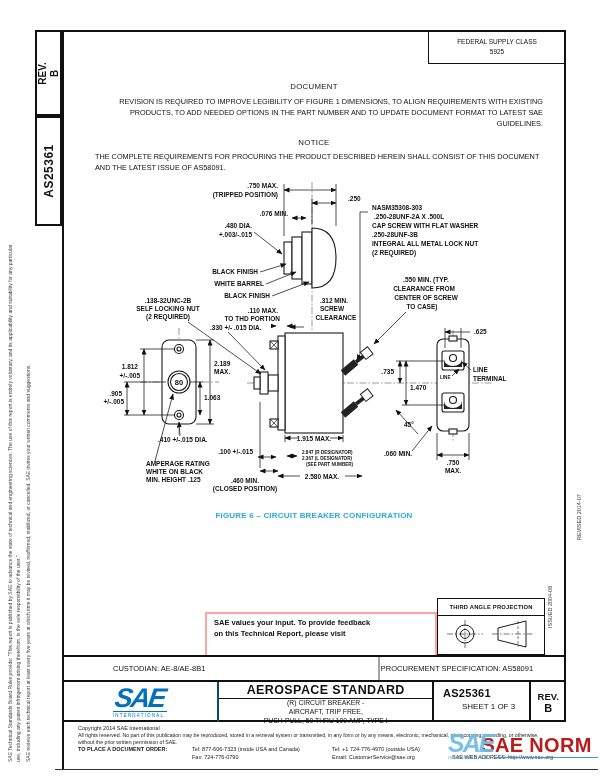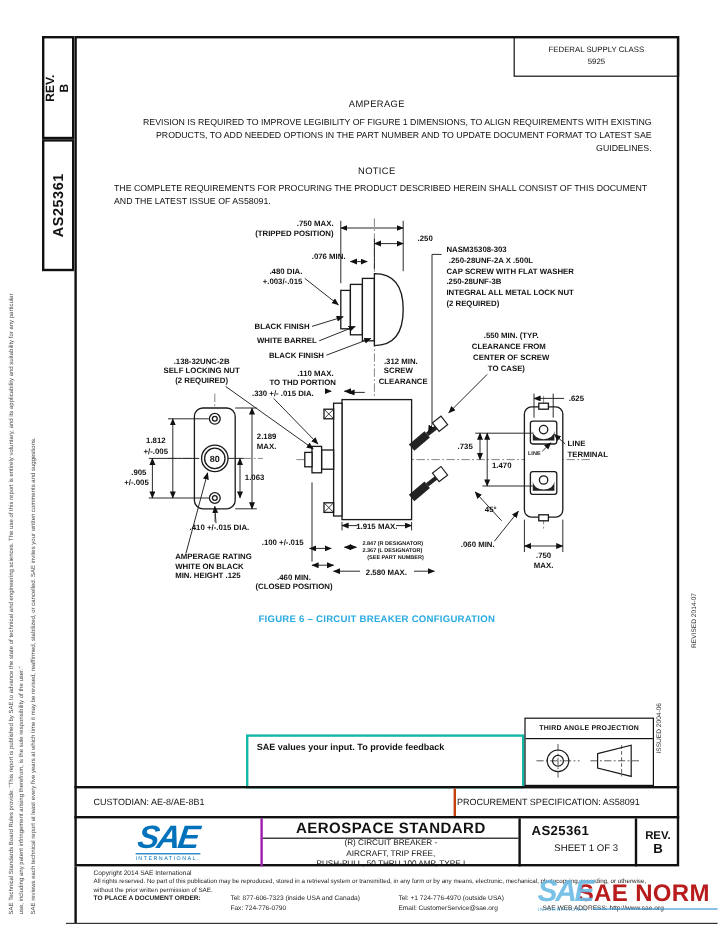"AMPERAGE" div.sec-title { text: AMPERAGE -> DOCUMENT }
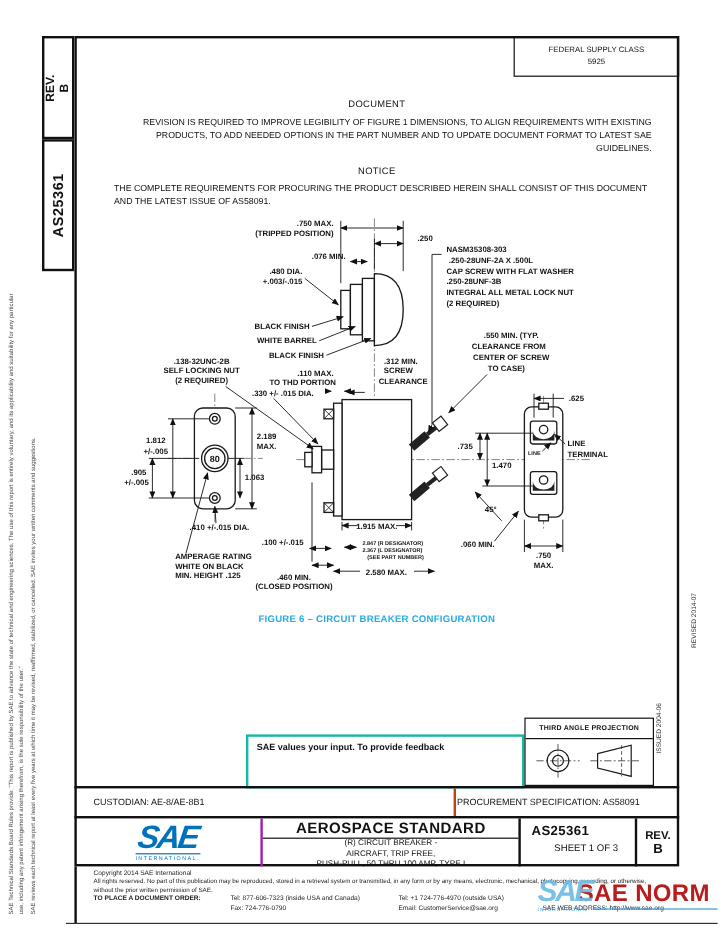"SAE values your input. To" .feedback { border: 2px solid #14b8a6 -> 2px solid #fca5a5 }
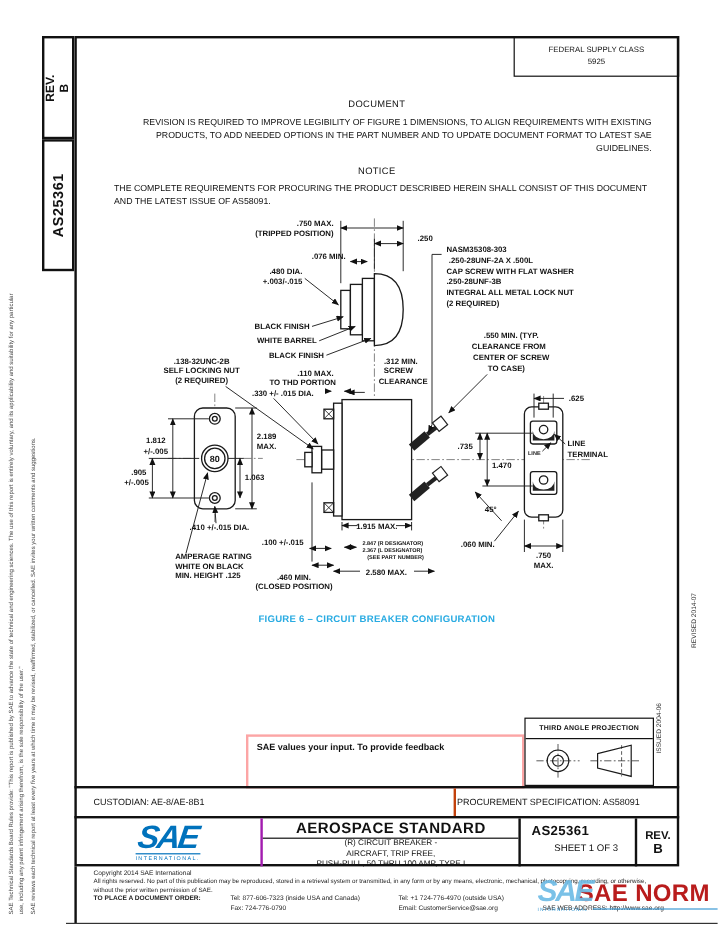"on this Technical Report, please" div { html: none -> <div>on this Technical Report, please visit</div> }
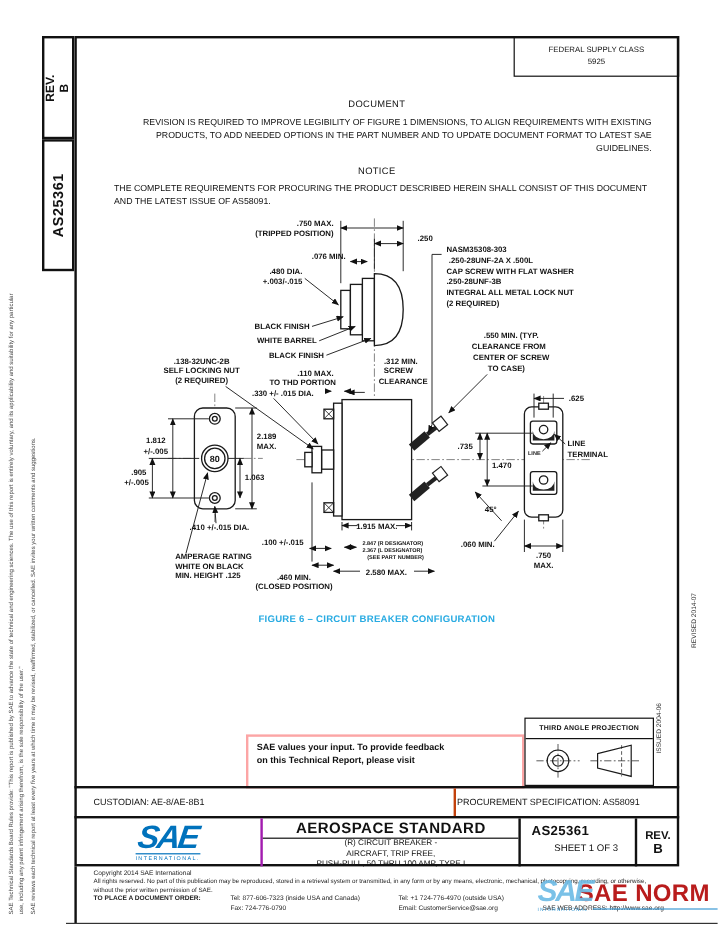"CUSTODIAN: AE-8/AE-8B1" .tb-cust { padding-left: 16px -> 51px }
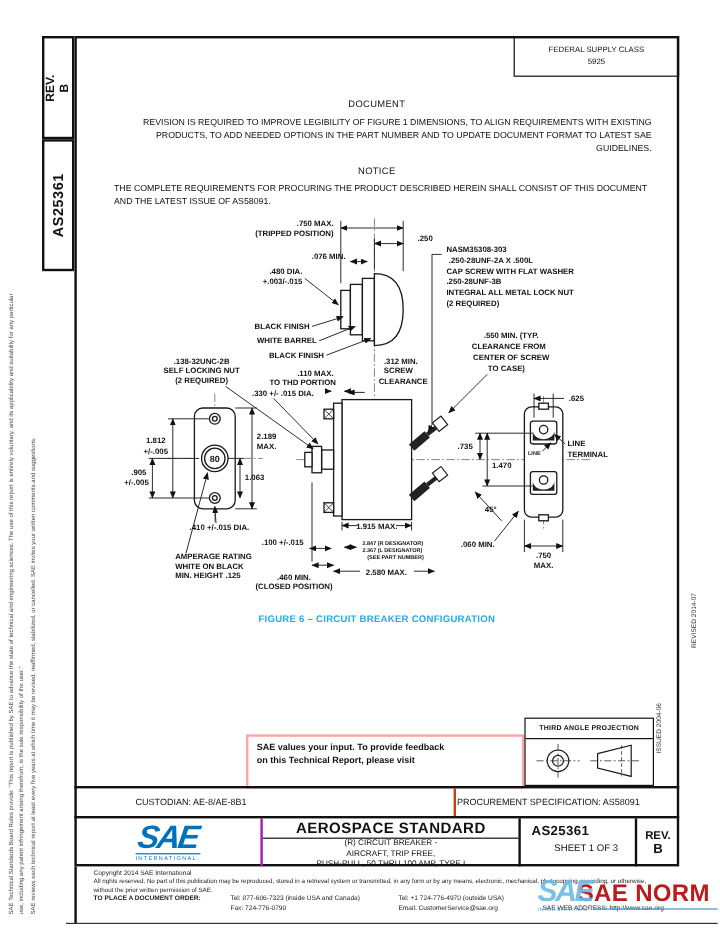"PROCUREMENT SPECIFICATION: AS58091" .tb-proc { border-left: 2px solid #c2410c -> 2px solid #a3a3a3 }
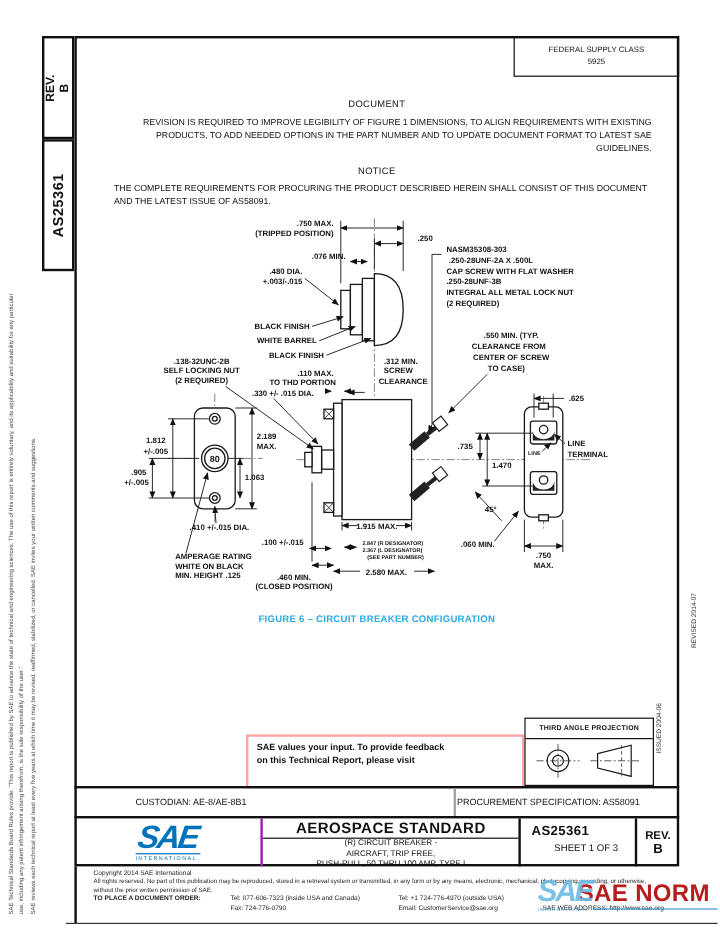"AEROSPACE STANDARD" .tb-title { border-left: 2px solid #a21caf -> 2px solid #0c4a6e }
